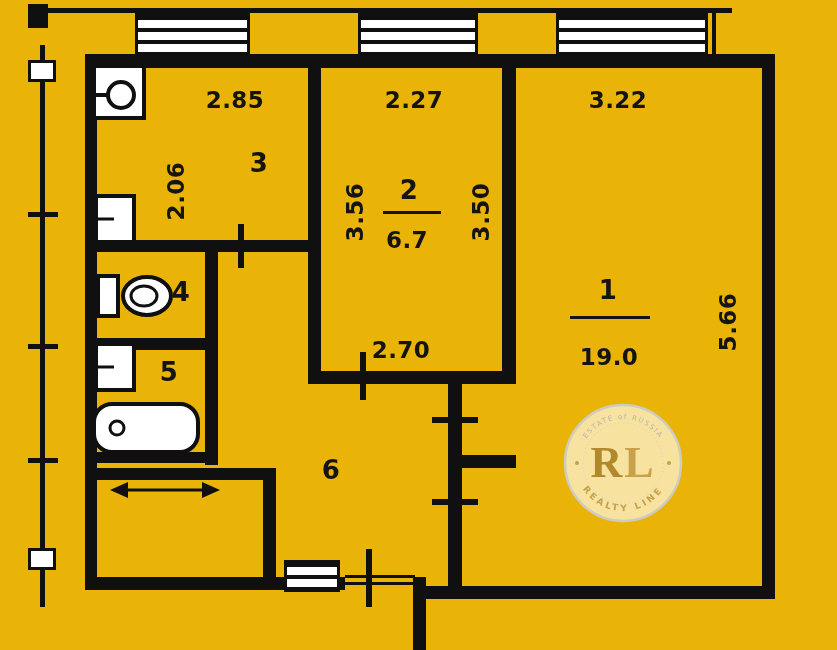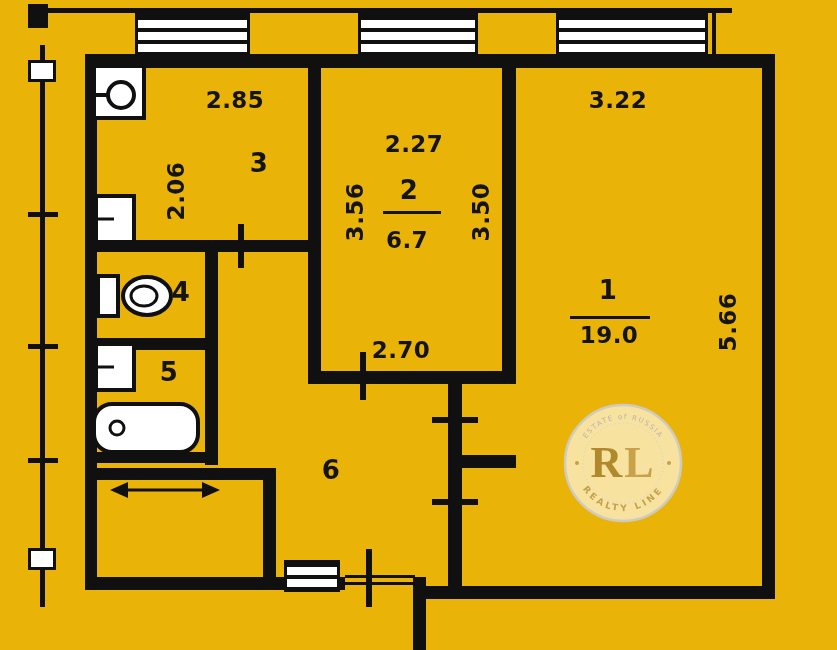"2.27" div.lbl { margin-top: 44px -> none }
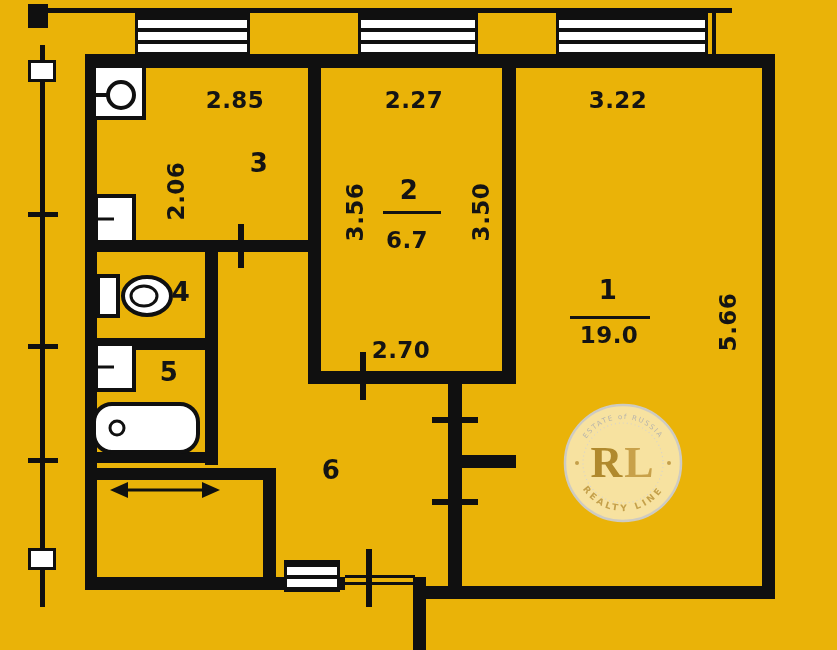"19.0" div.lbl { top: 335px -> 357px }
